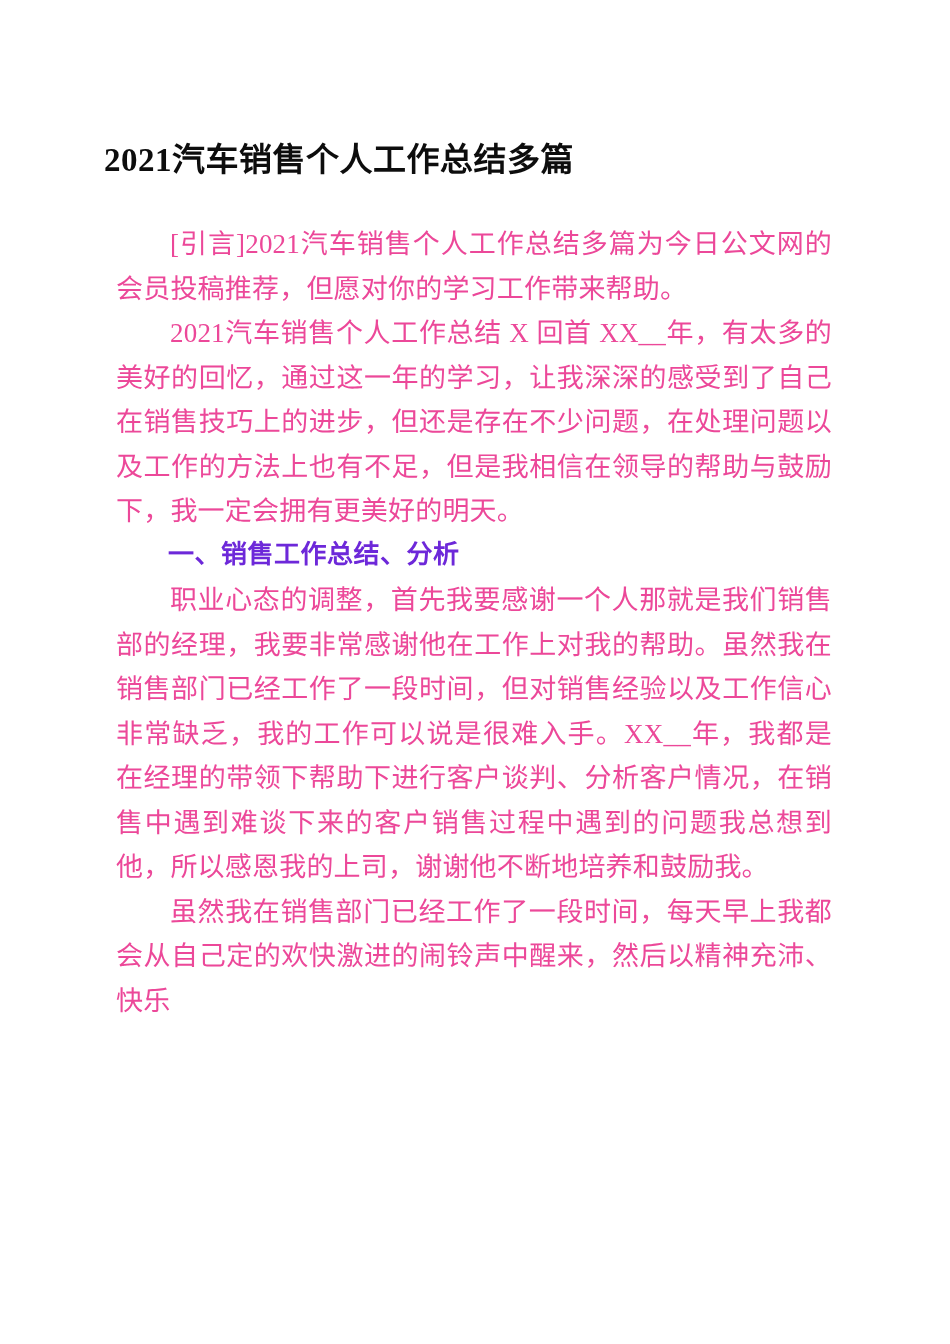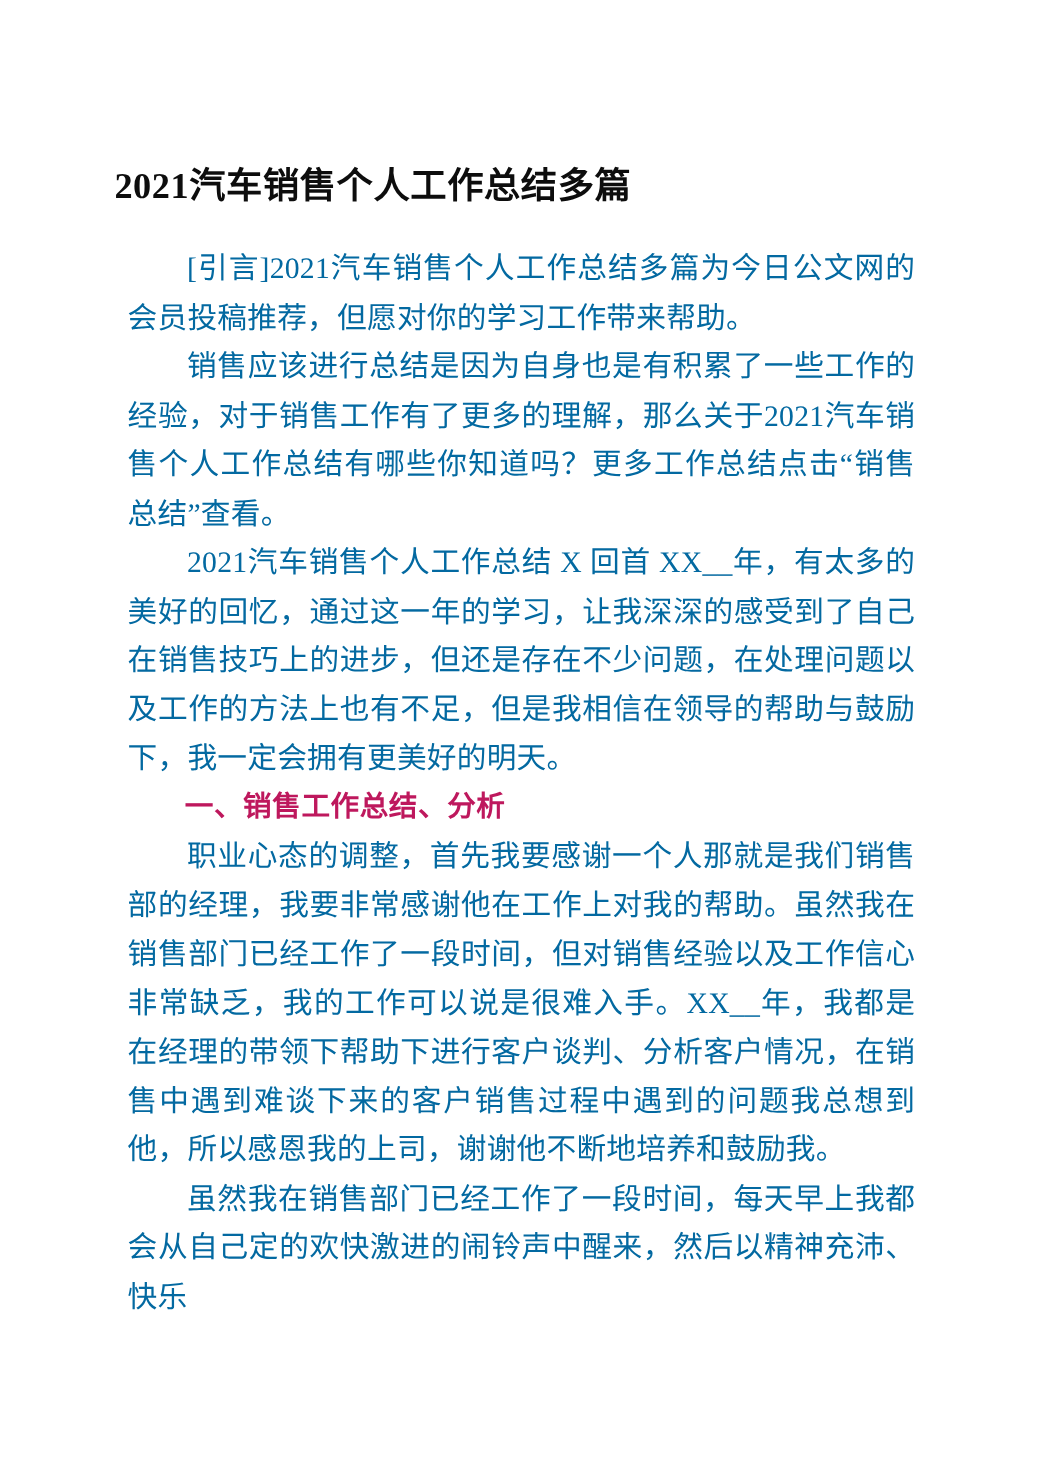"2021汽车销售个人工作总结多篇" .doc-title { top: 148px -> 138px }
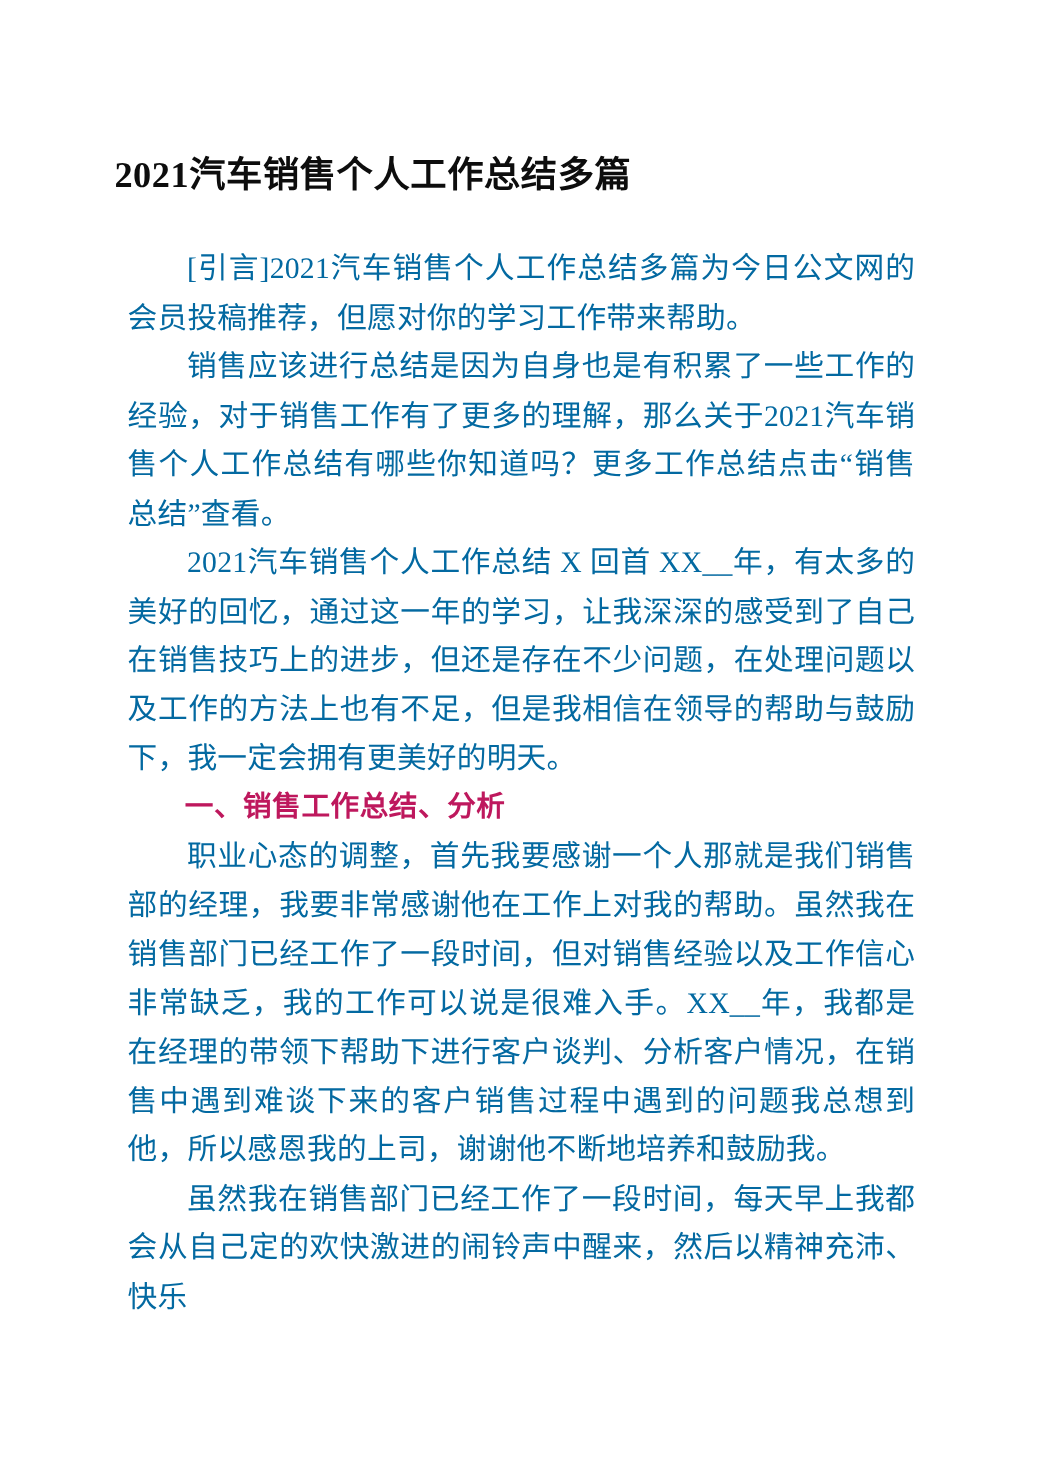"[引言]2021汽车销售个人工作总结多篇为今日公文网的会员投稿推荐，但愿对你的学" .para { color: #0369a1 -> #ec4899 }
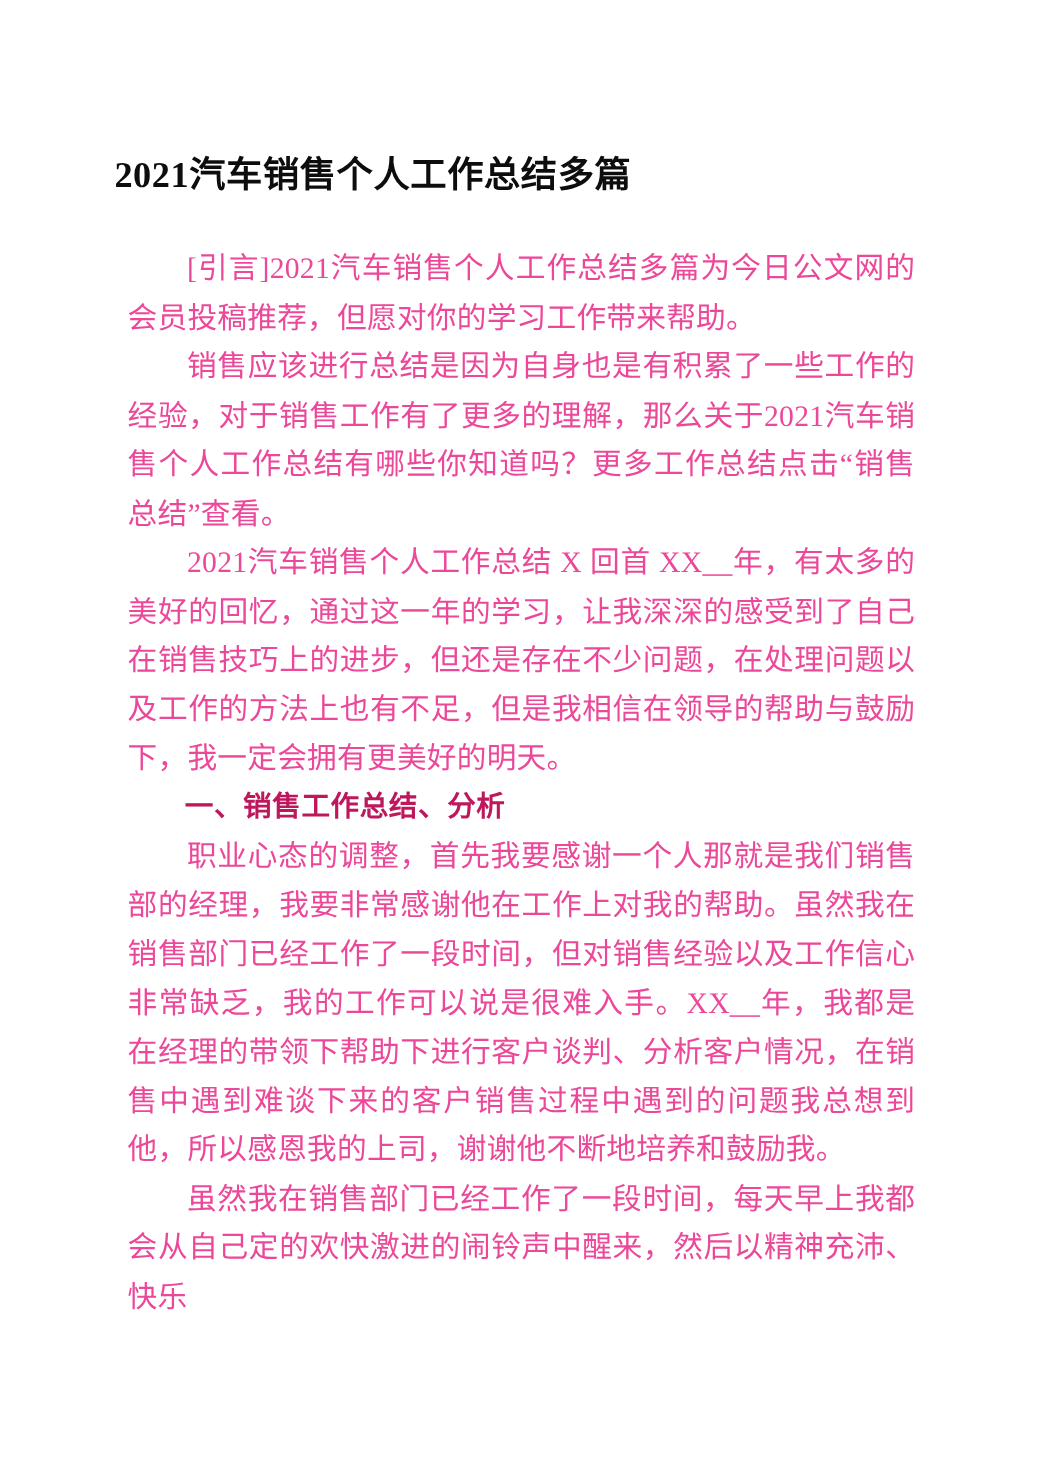"销售应该进行总结是因为自身也是有积累了一些工作的经验，对于销售工作有了更多的理解" p.para { html: <p>销售应该进行总结是因为自身也是有积累了一些工作的经验，对于销售工作有了更多的理解，那么关于2021汽车销售个人工作总结有哪些你知道吗？更多工作总结点击“销售总结”查看。</p> -> none }
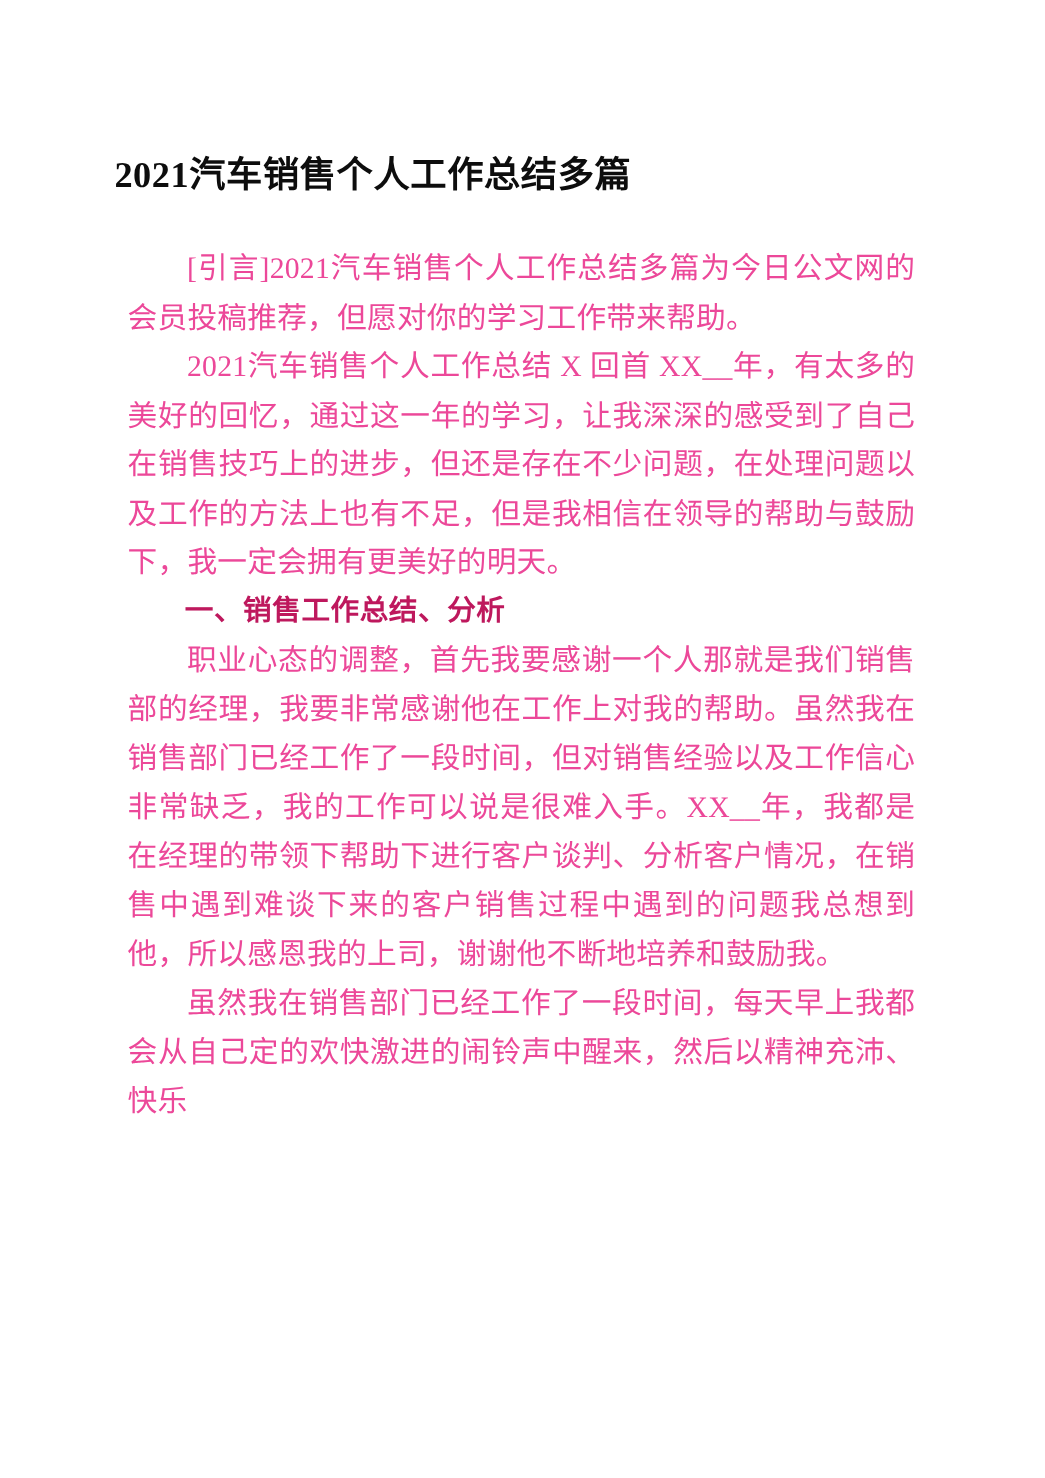"一、销售工作总结、分析" .heading { color: #be185d -> #6d28d9; font-family: Liberation Serif, serif -> Liberation Mono, monospace }
